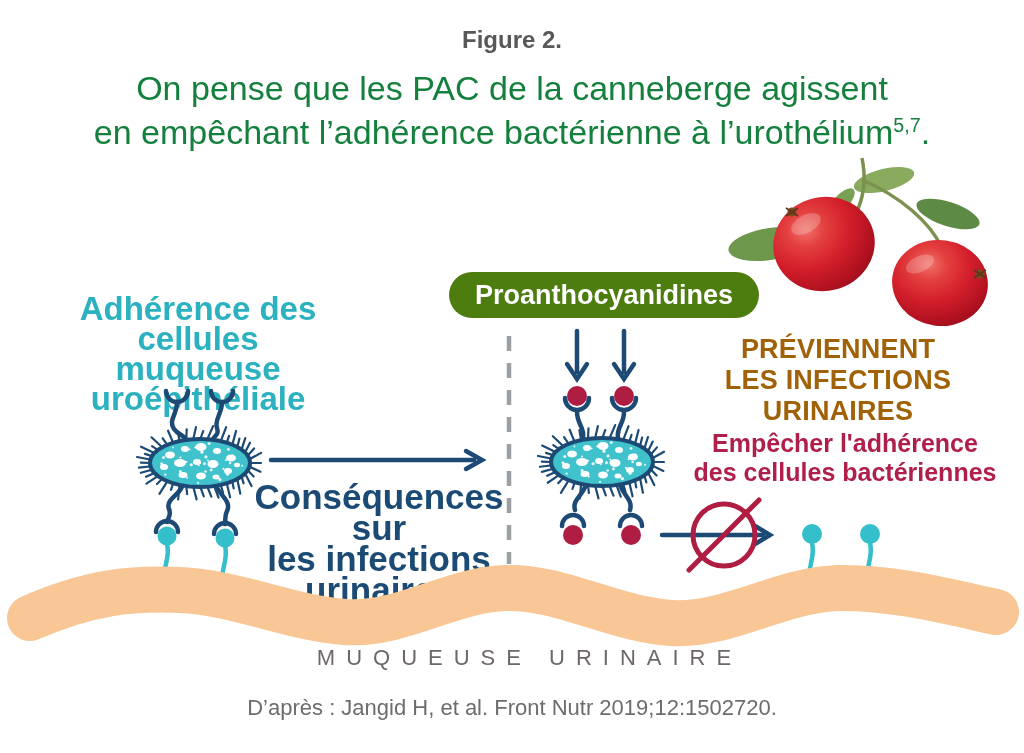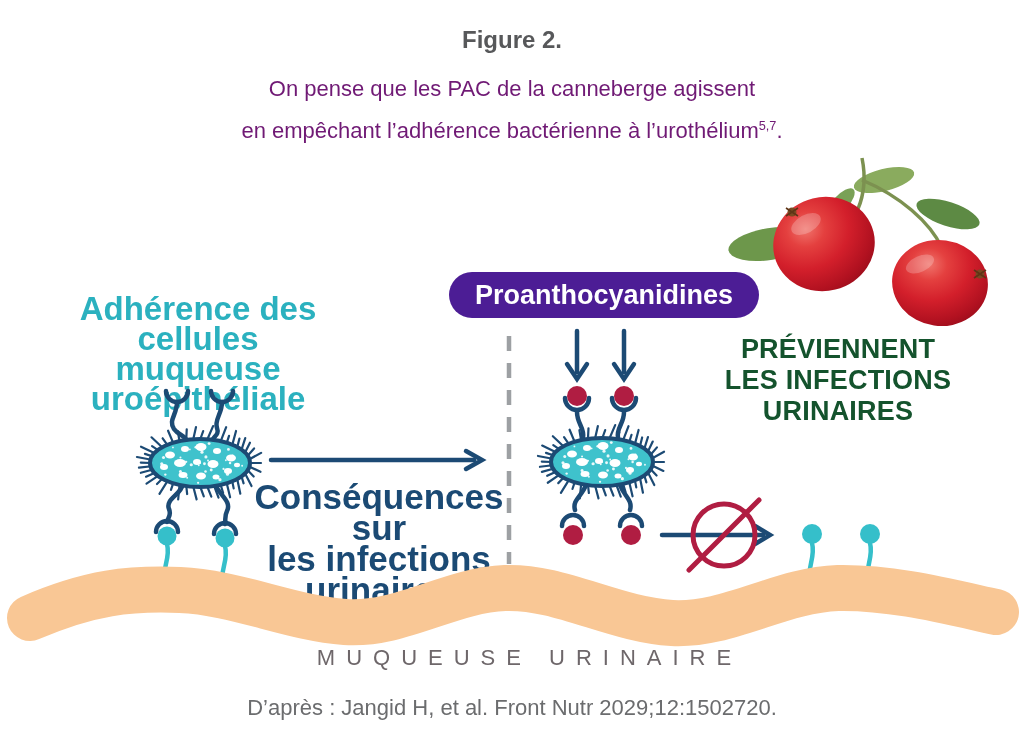"On pense que les PAC" .title { color: #701a75 -> #15803d; font-size: 22px -> 34px }
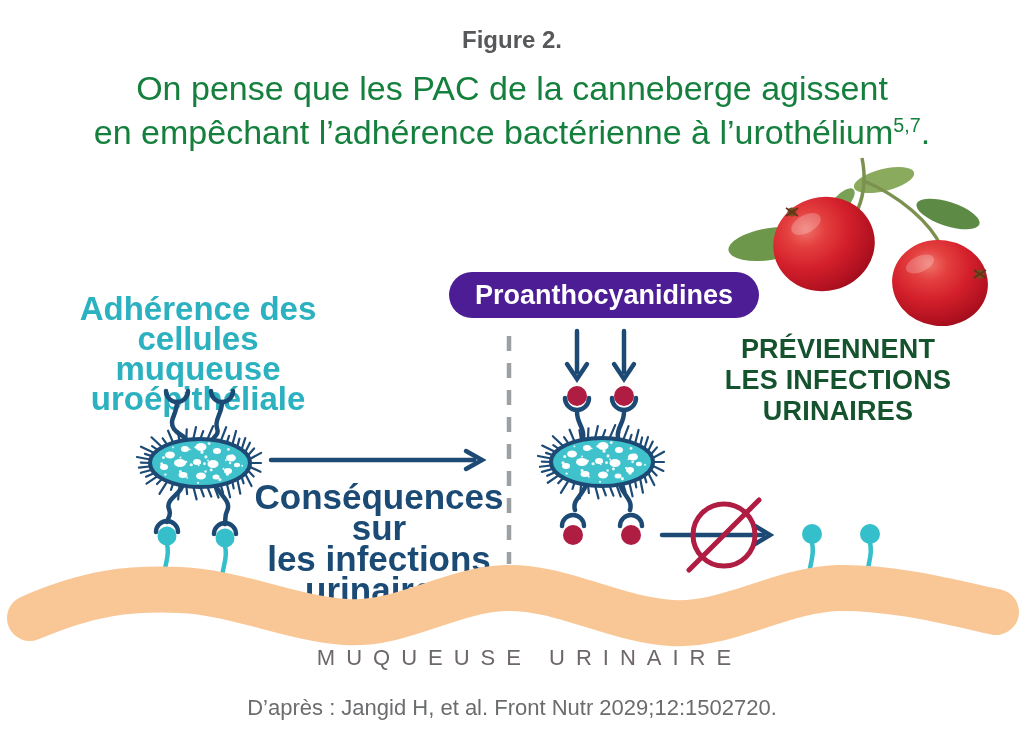"Proanthocyanidines" .badge { background: #4c1d95 -> #4d7c0f }
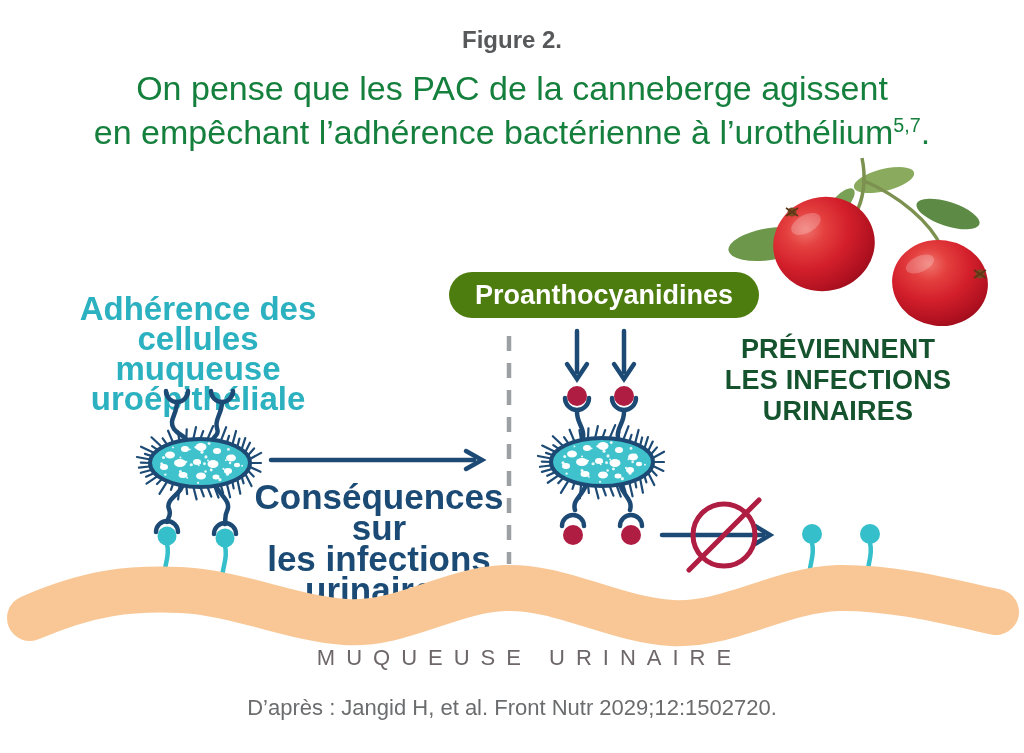"PRÉVIENNENT" .prevent-caption { color: #14532d -> #a16207 }
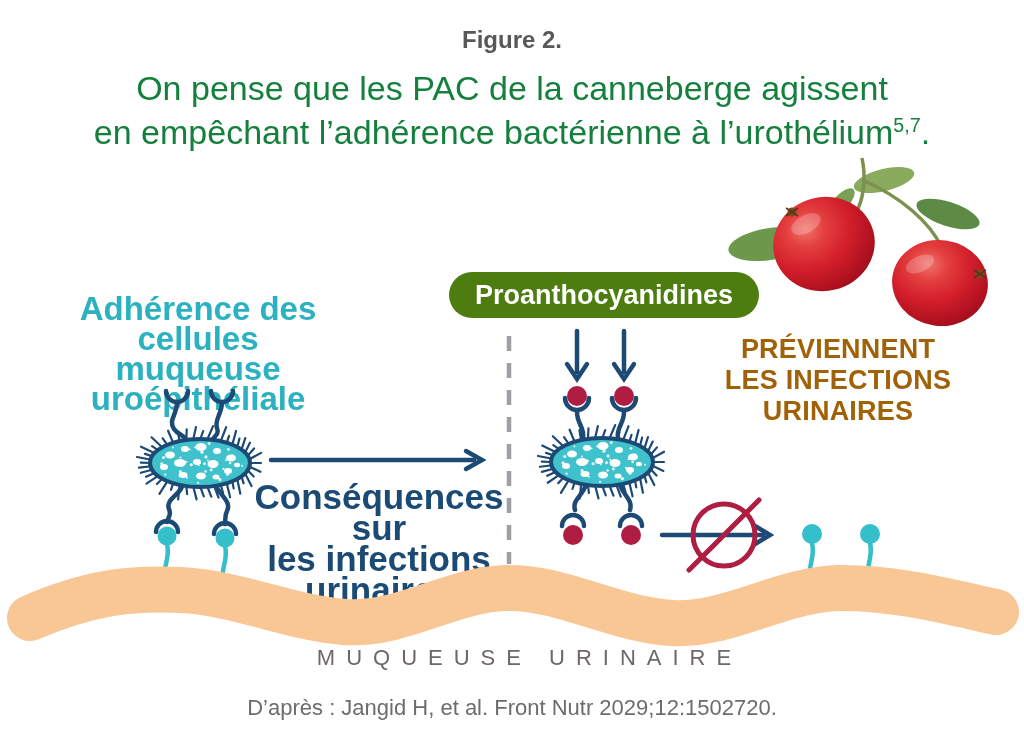"Empêcher l'adhérence" div { html: none -> <div>Empêcher l'adhérence</div> }
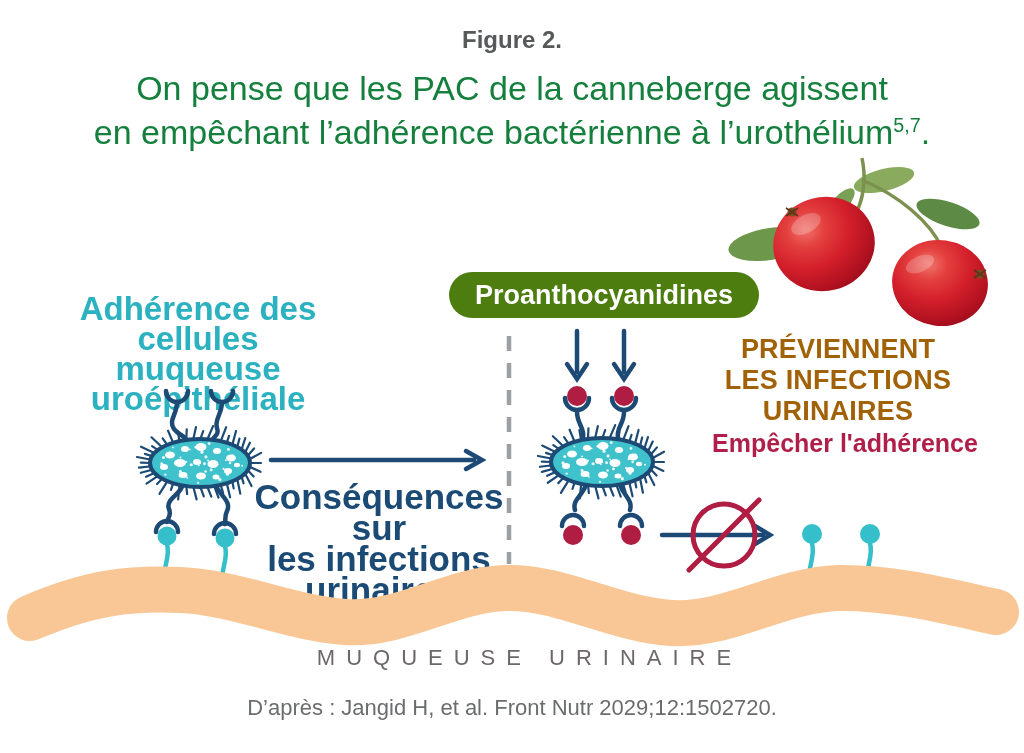"des cellules bactériennes" div { html: none -> <div>des cellules bactériennes</div> }
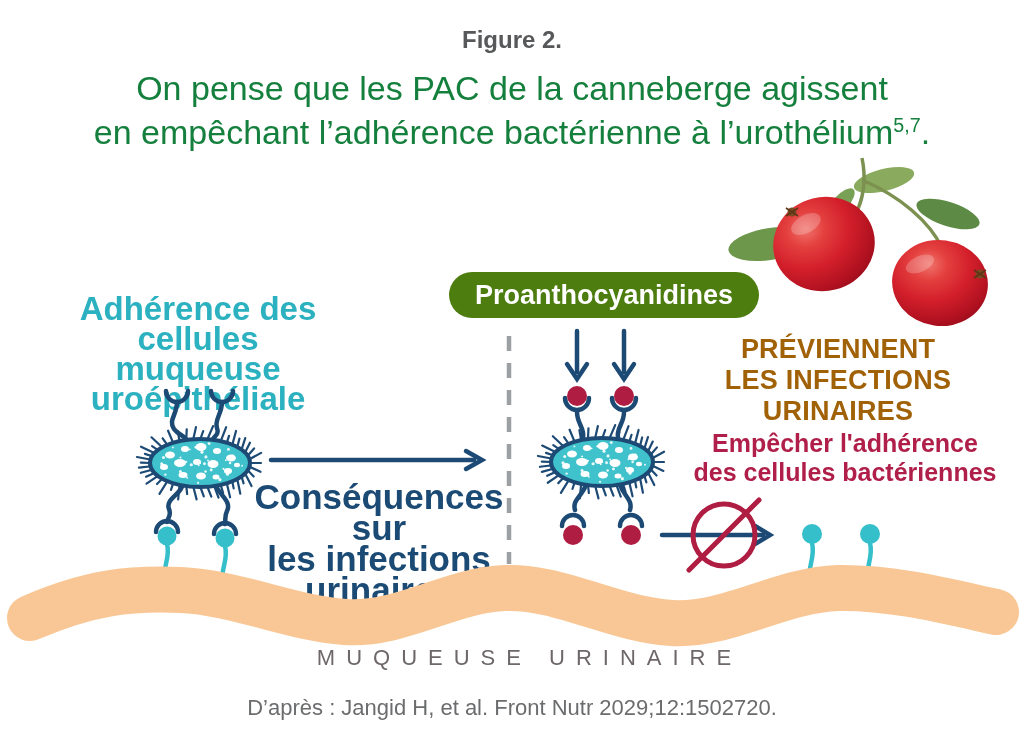"D’après : Jangid H, et" div.abs { text: 2029 -> 2019 }
